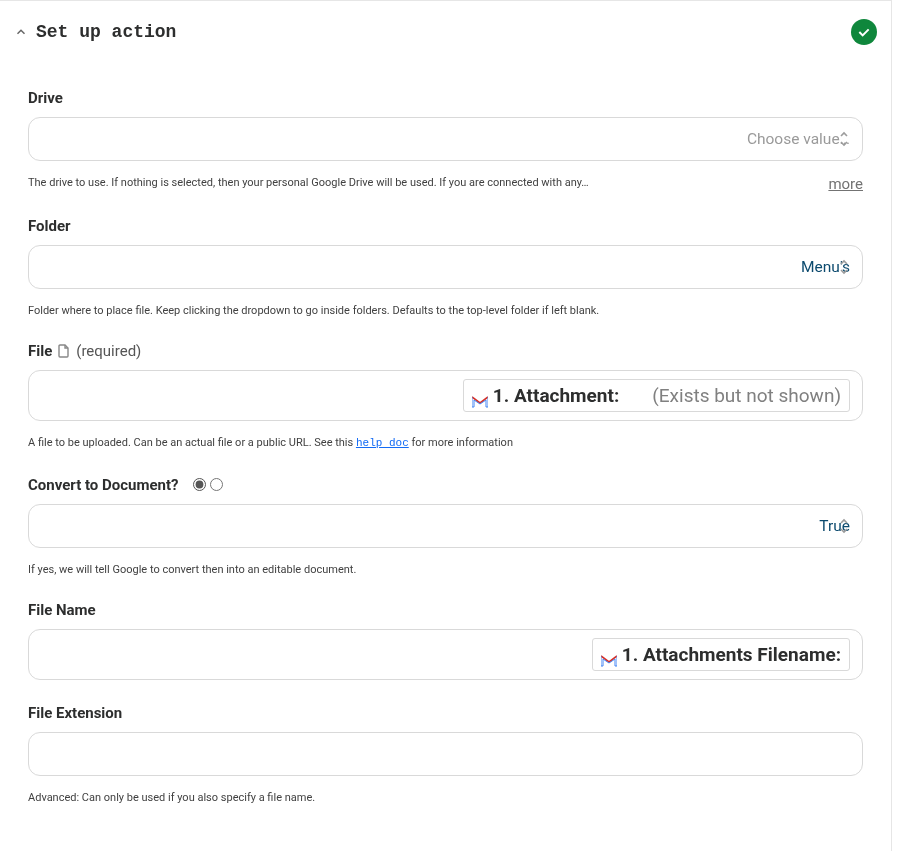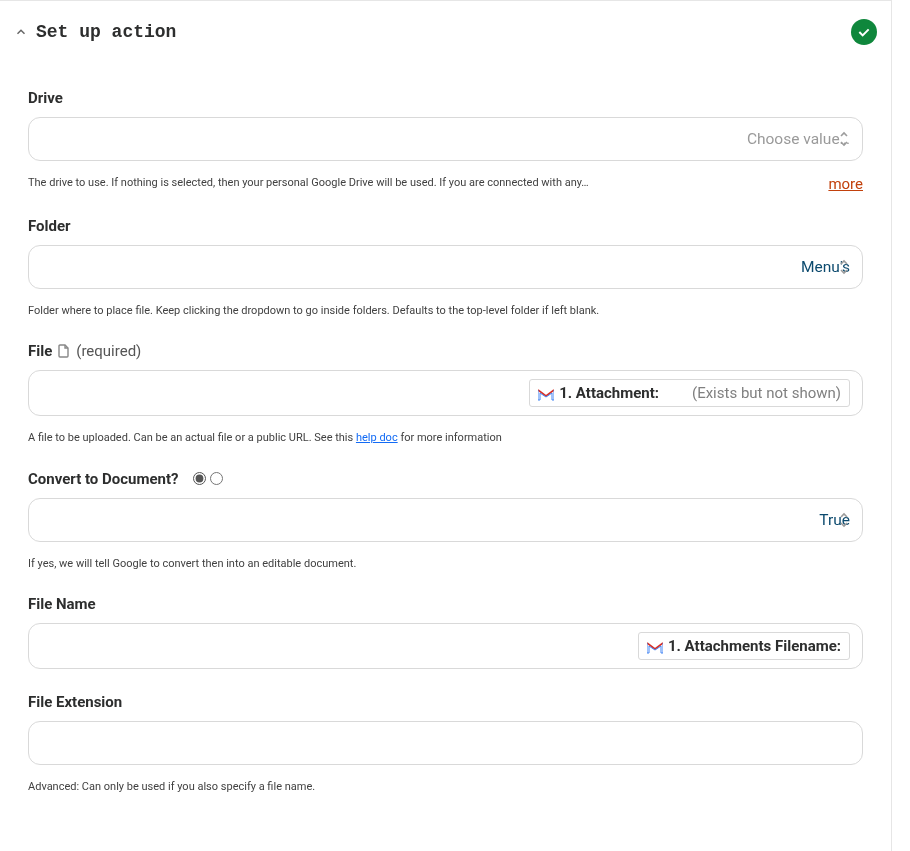"more" .more-link { color: #c2410c -> #737373 }
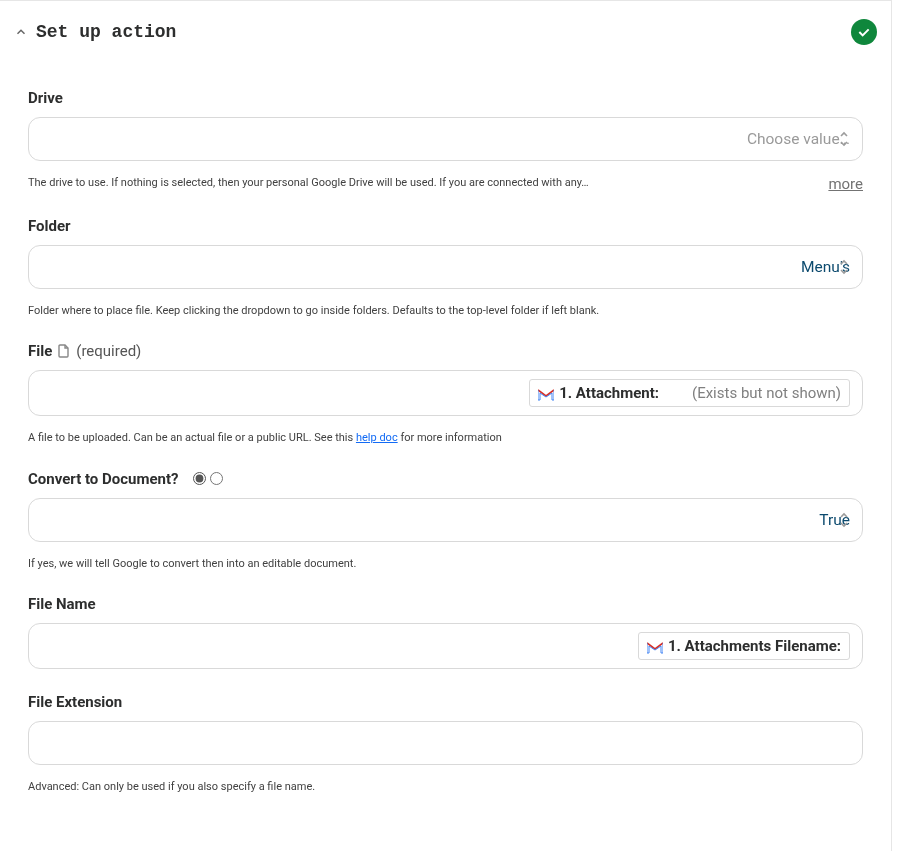"1. Attachment:" .pill { font-size: 15px -> 19px }
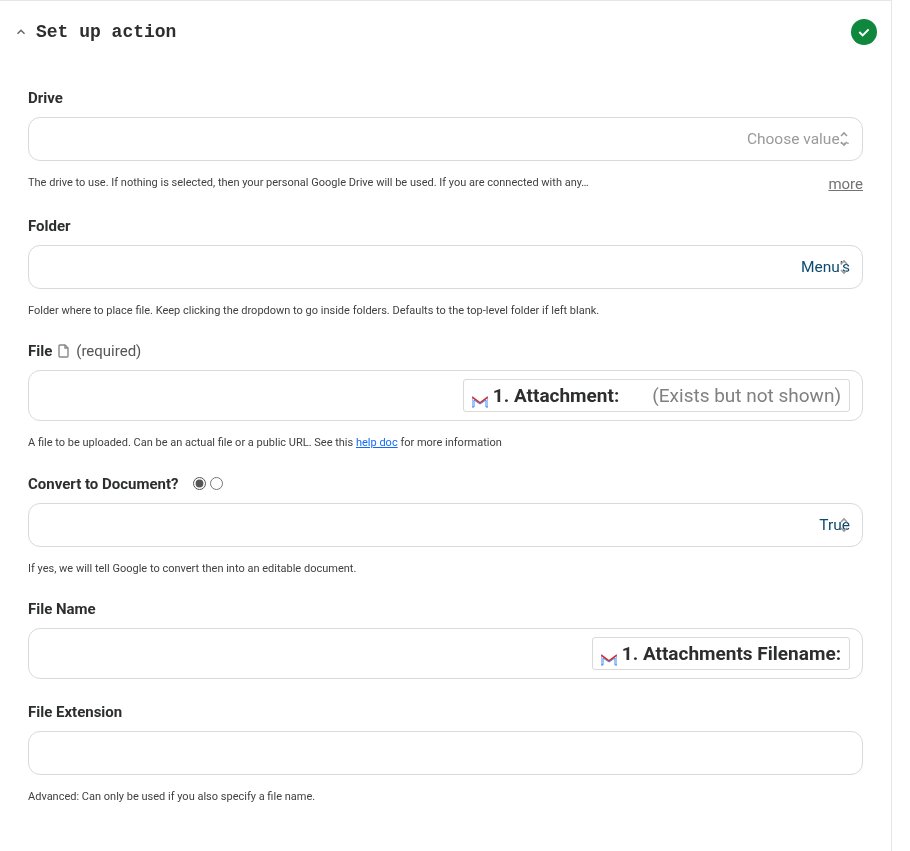"help doc" .helper a { font-family: none -> Liberation Mono, monospace }
